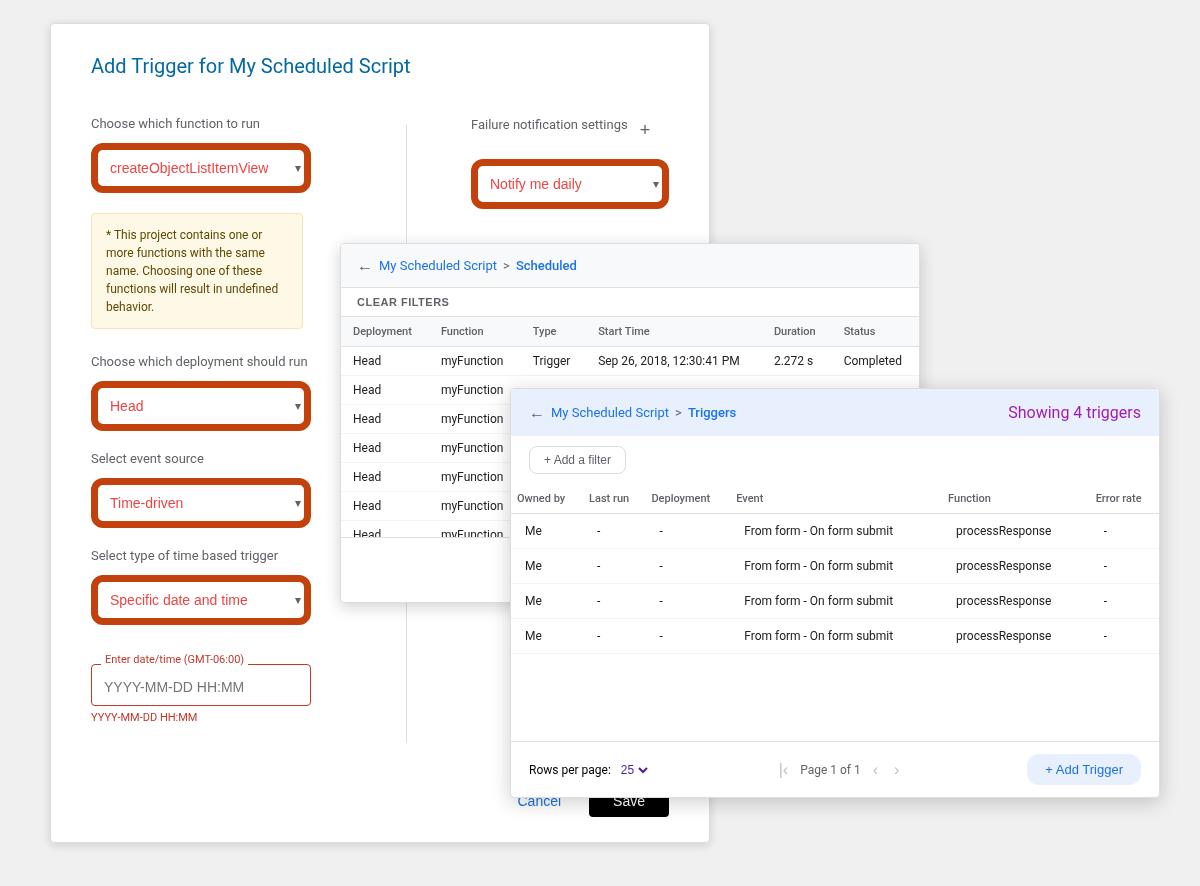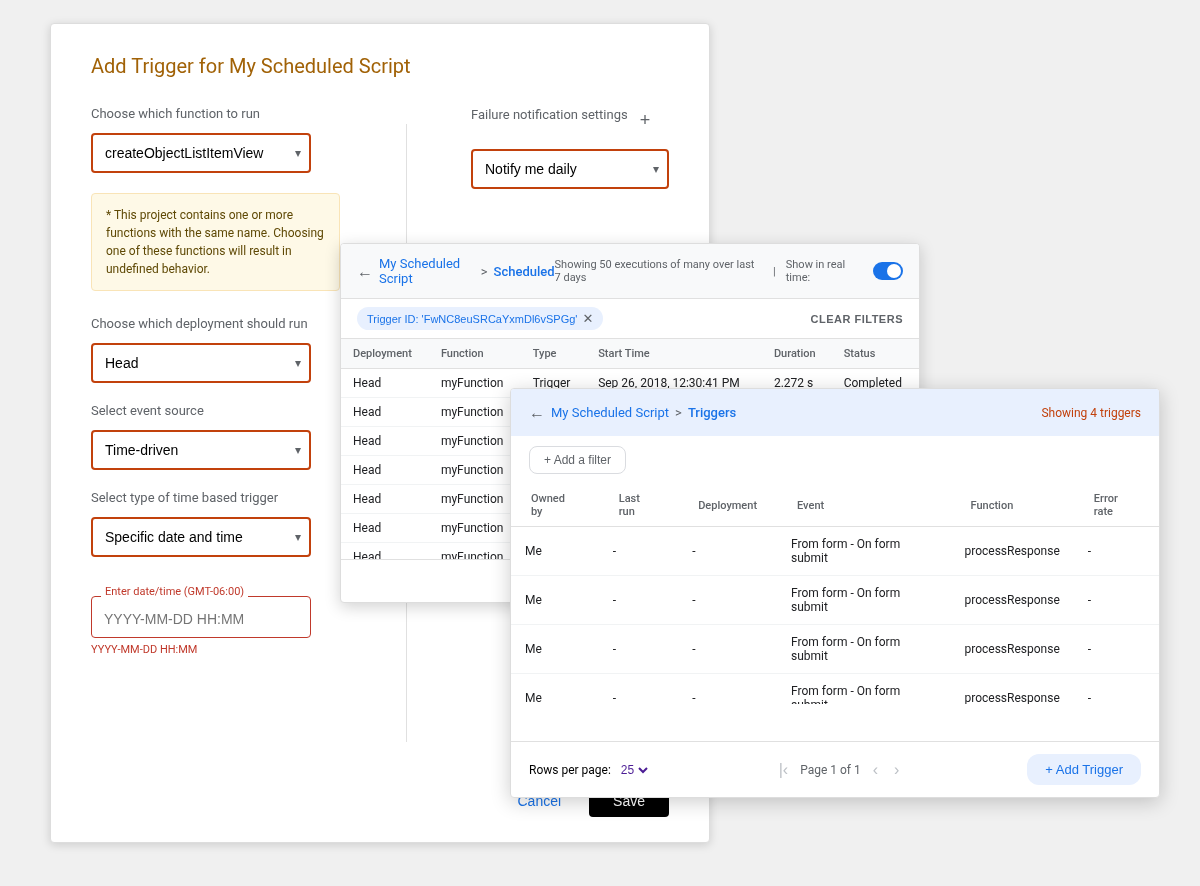"Add Trigger for My Scheduled" .dialog-title { color: #a16207 -> #0369a1; margin-bottom: 28px -> 38px }
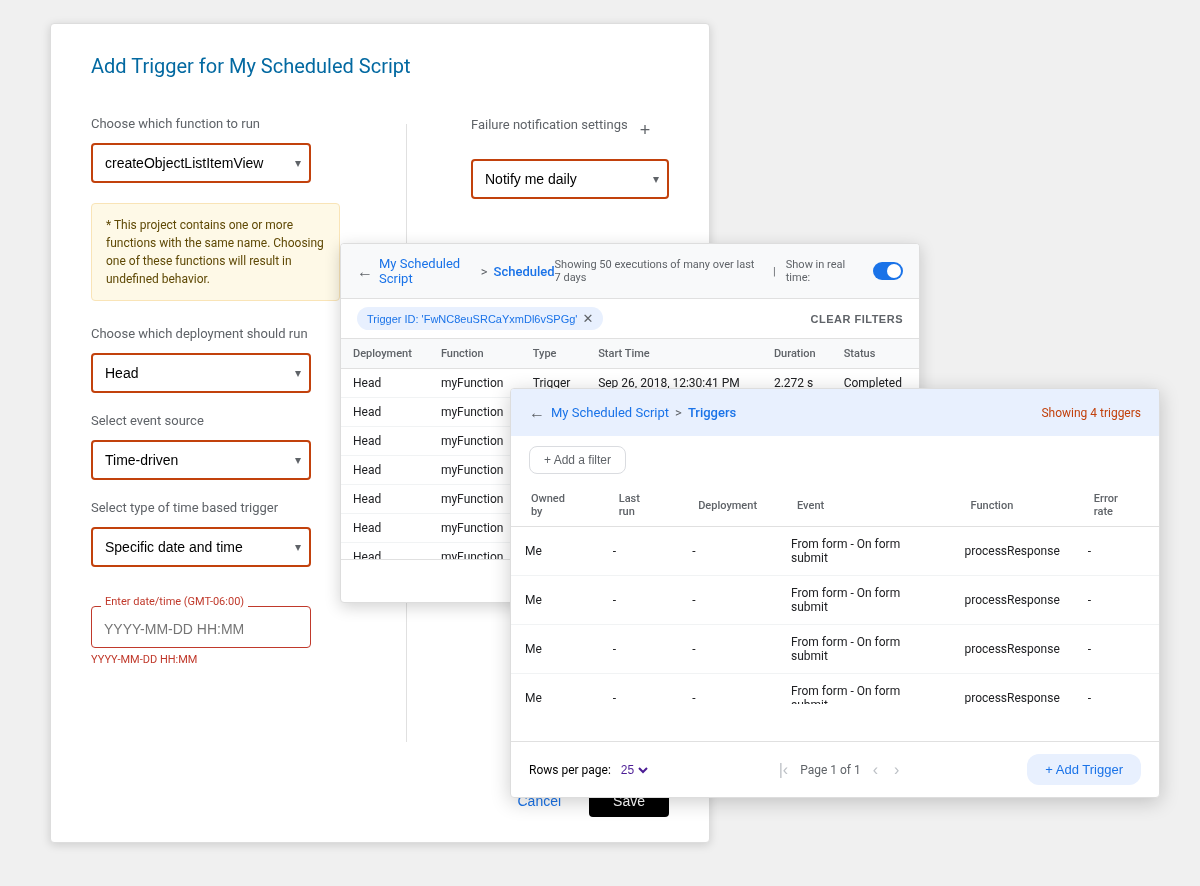"createObjectListItemView" .select-box { border: 2px solid #c2410c -> 7px solid #c2410c; border-radius: 4px -> 12px; color: #000000 -> #ef4444 }
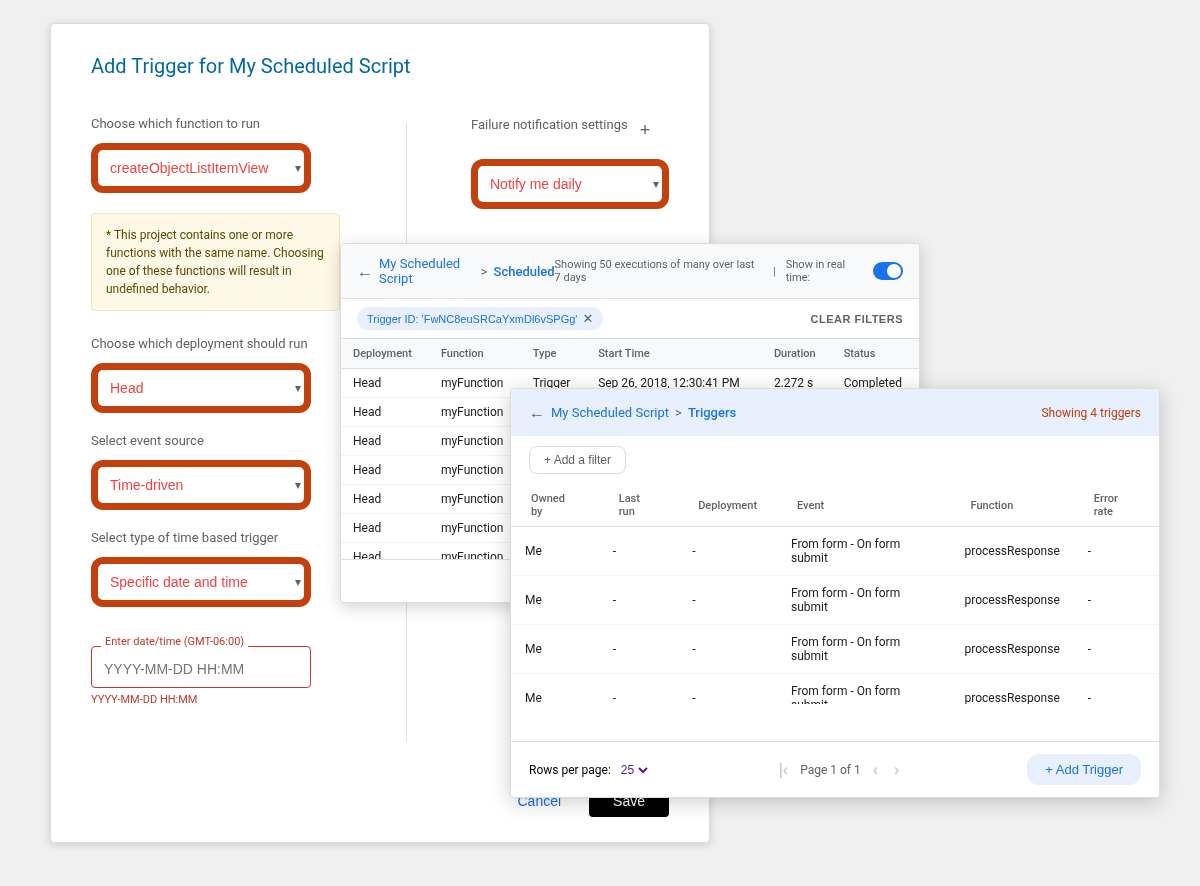"* This project contains one" .warning-box { width: 249px -> 212px }
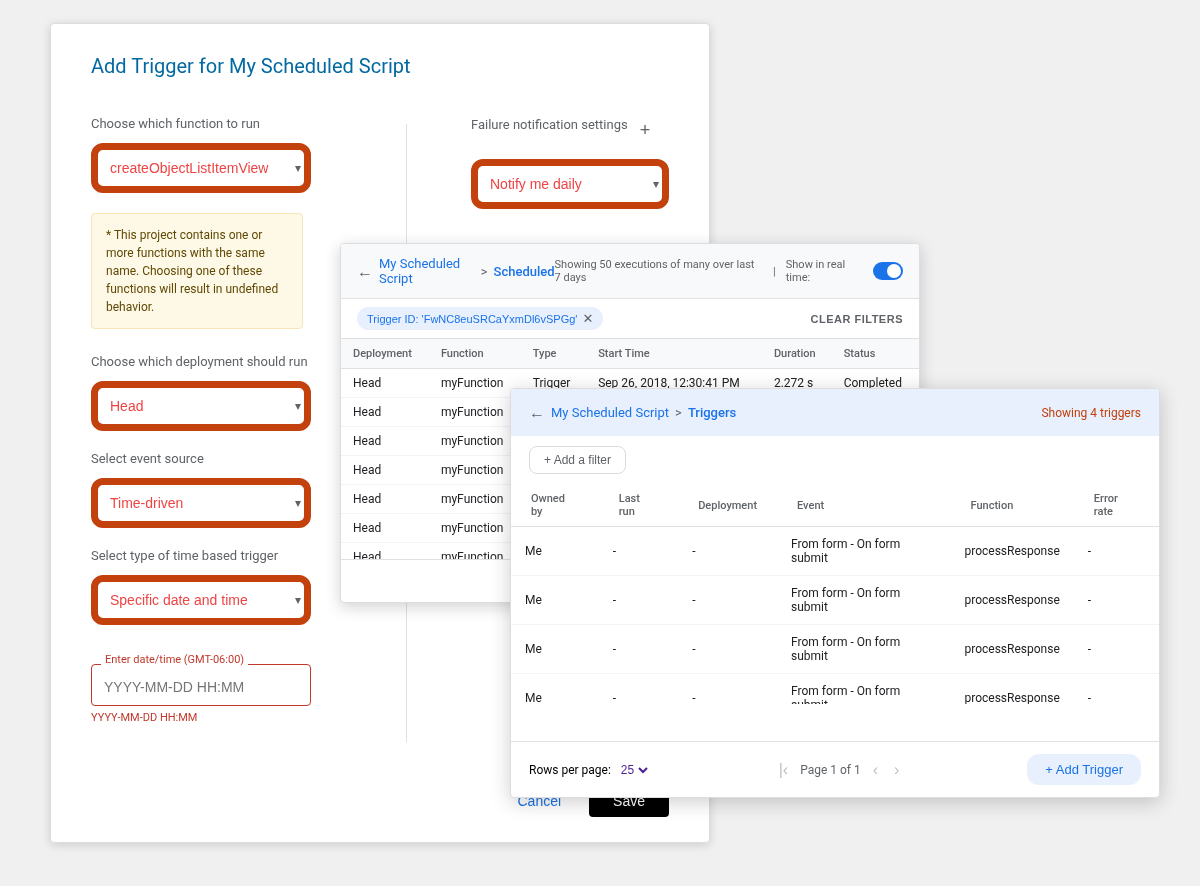"Showing 50 executions of many" div.panel-meta { html: <div> <span>Showing 50 executions of many over last 7 days</span> <span>|</span> <span>Show in real time:</span> <span></span> </div> -> none }
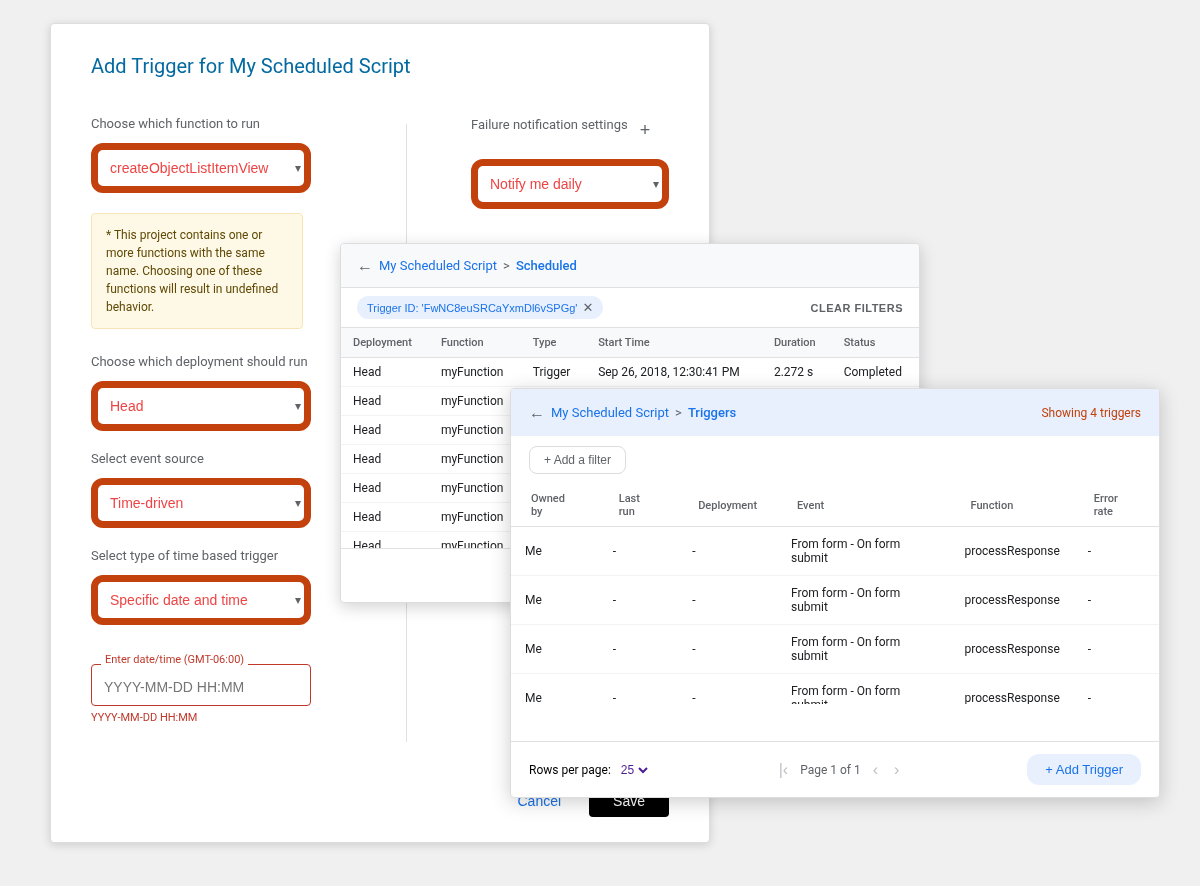"Trigger ID: 'FwNC8euSRCaYxmDl6vSPGg'" button.filter-chip { html: <button> <span>Trigger ID: 'FwNC8euSRCaYxmDl6vSPGg'</span> <span>✕</span> </button> -> none }
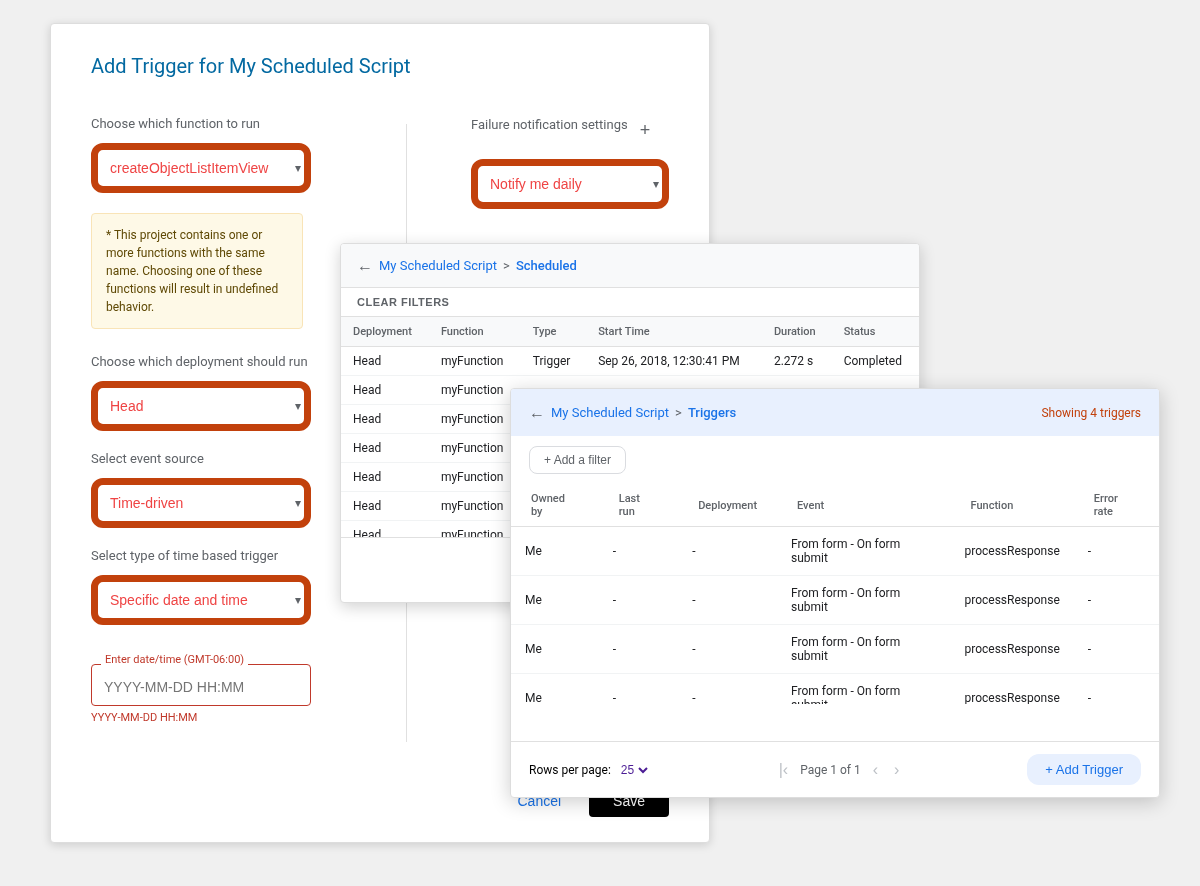"Showing 4 triggers" span { color: #c2410c -> #a21caf; font-size: 12px -> 16px }
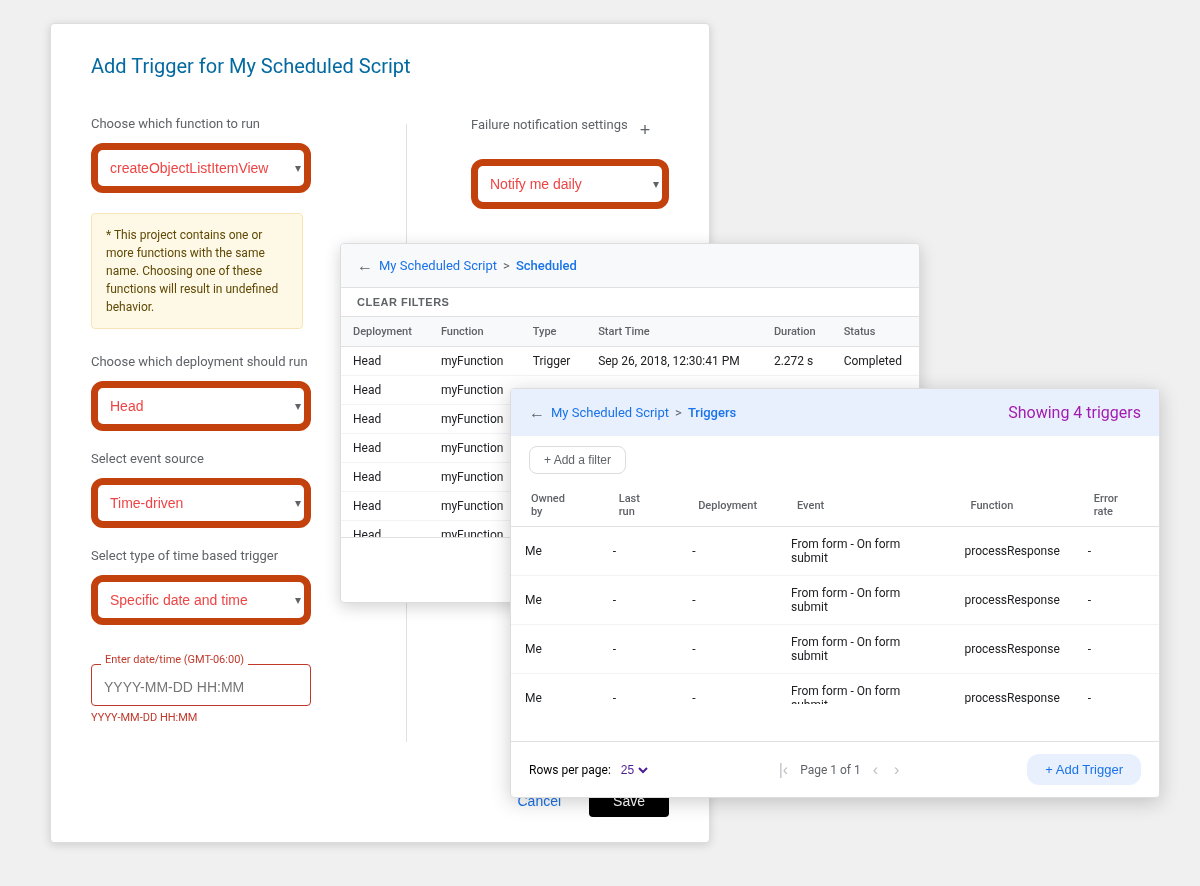"Owned by" .triggers-table th { padding: 8px 20px -> 8px 6px }
